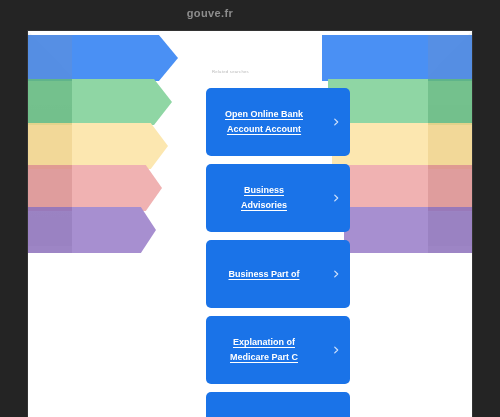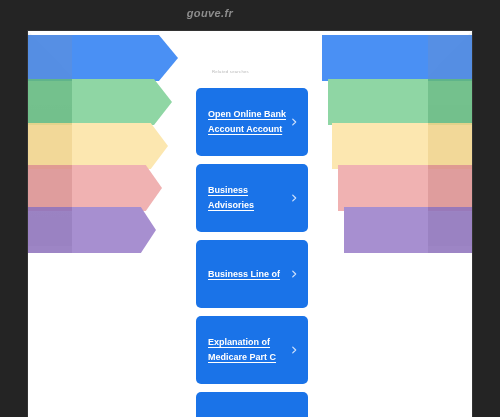"gouve.fr" .page-title { font-style: italic -> none }
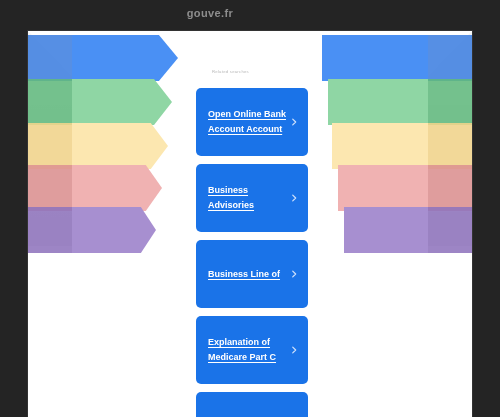"Open Online Bank" .link-card { left: 12px -> 22px; text-align: none -> center; width: 112px -> 144px }
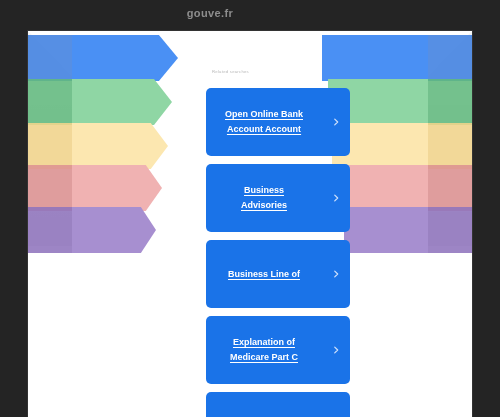"Business Line of" span { text: Line -> Part }
